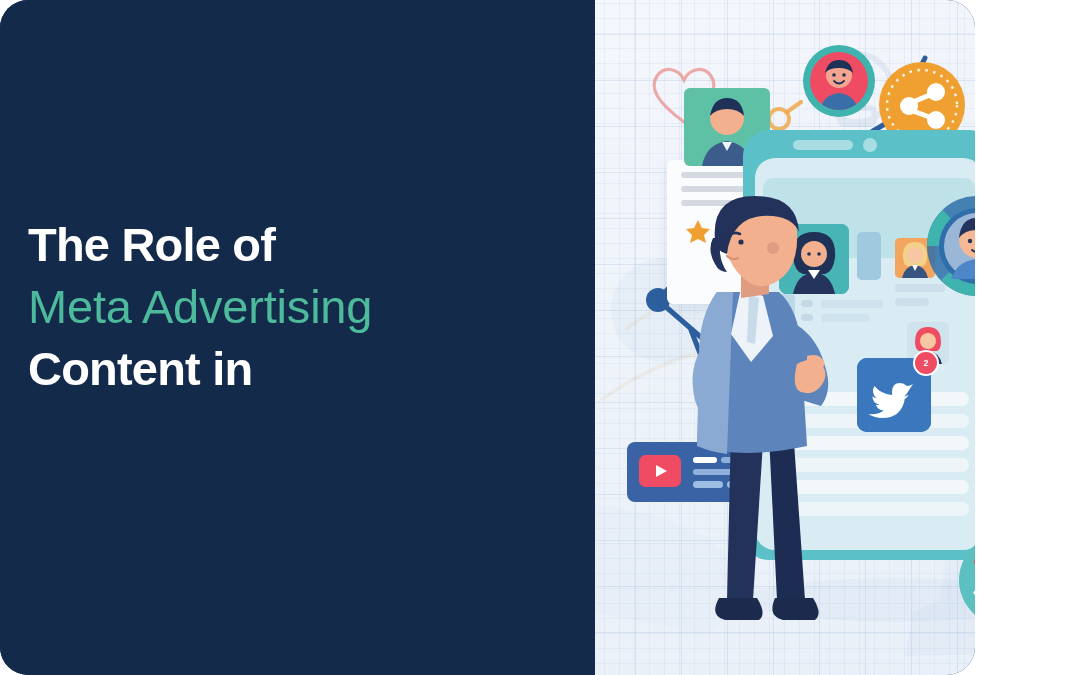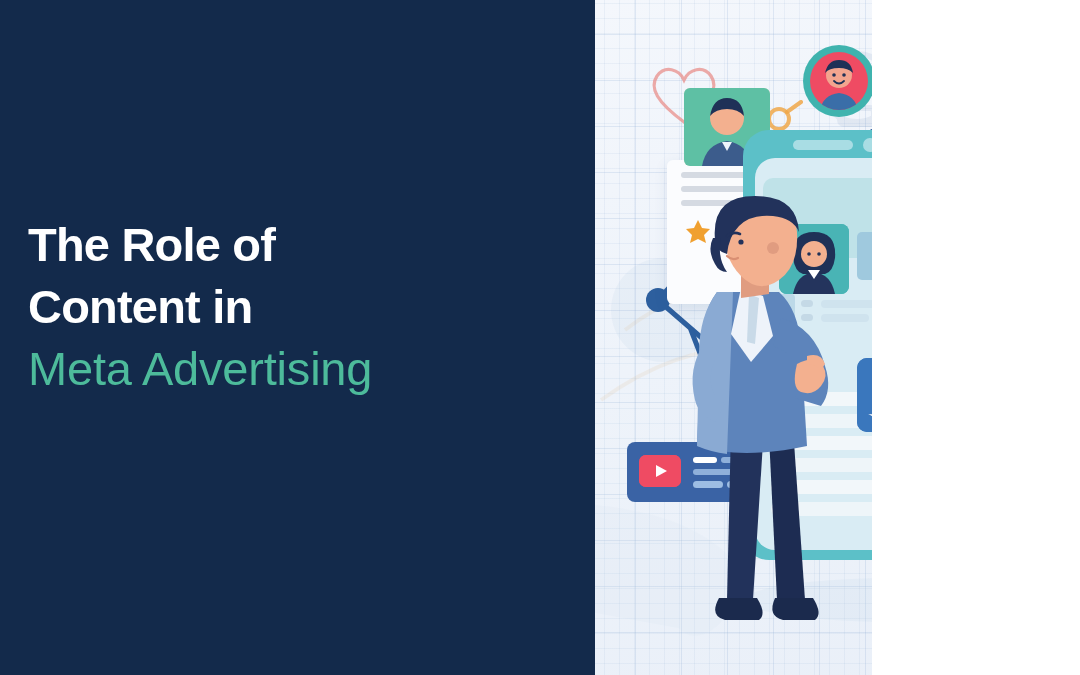"The Role of" .banner { border-radius: none -> 28px; width: 872px -> 975px }
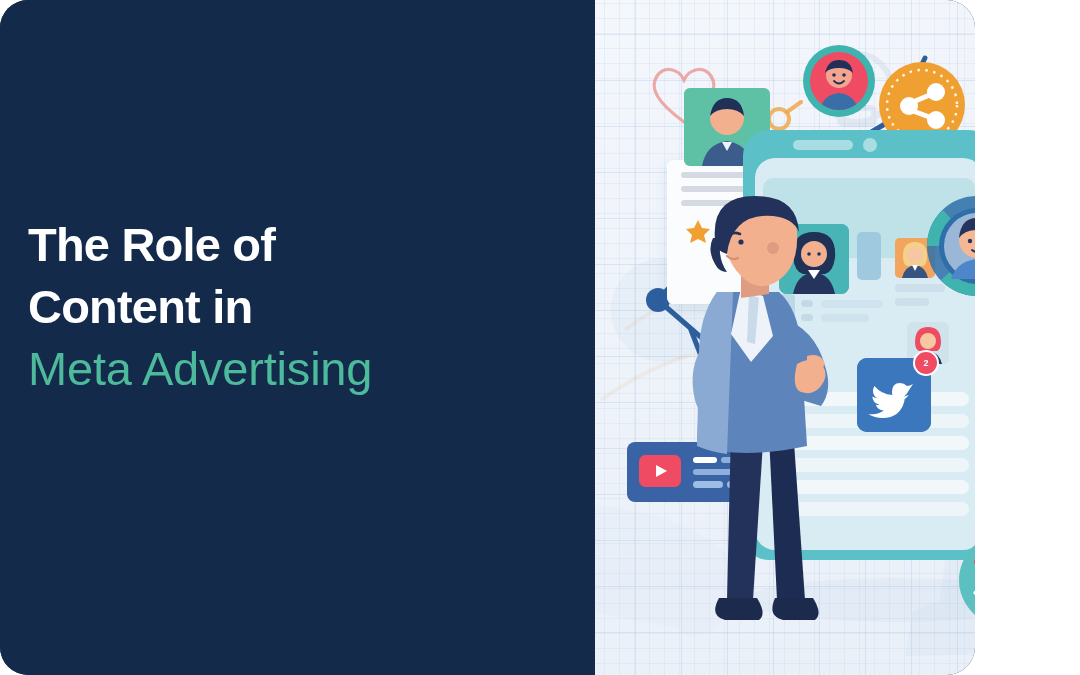"Content in" span.title-line { order: before "Meta Advertising" -> after "Meta Advertising" }
